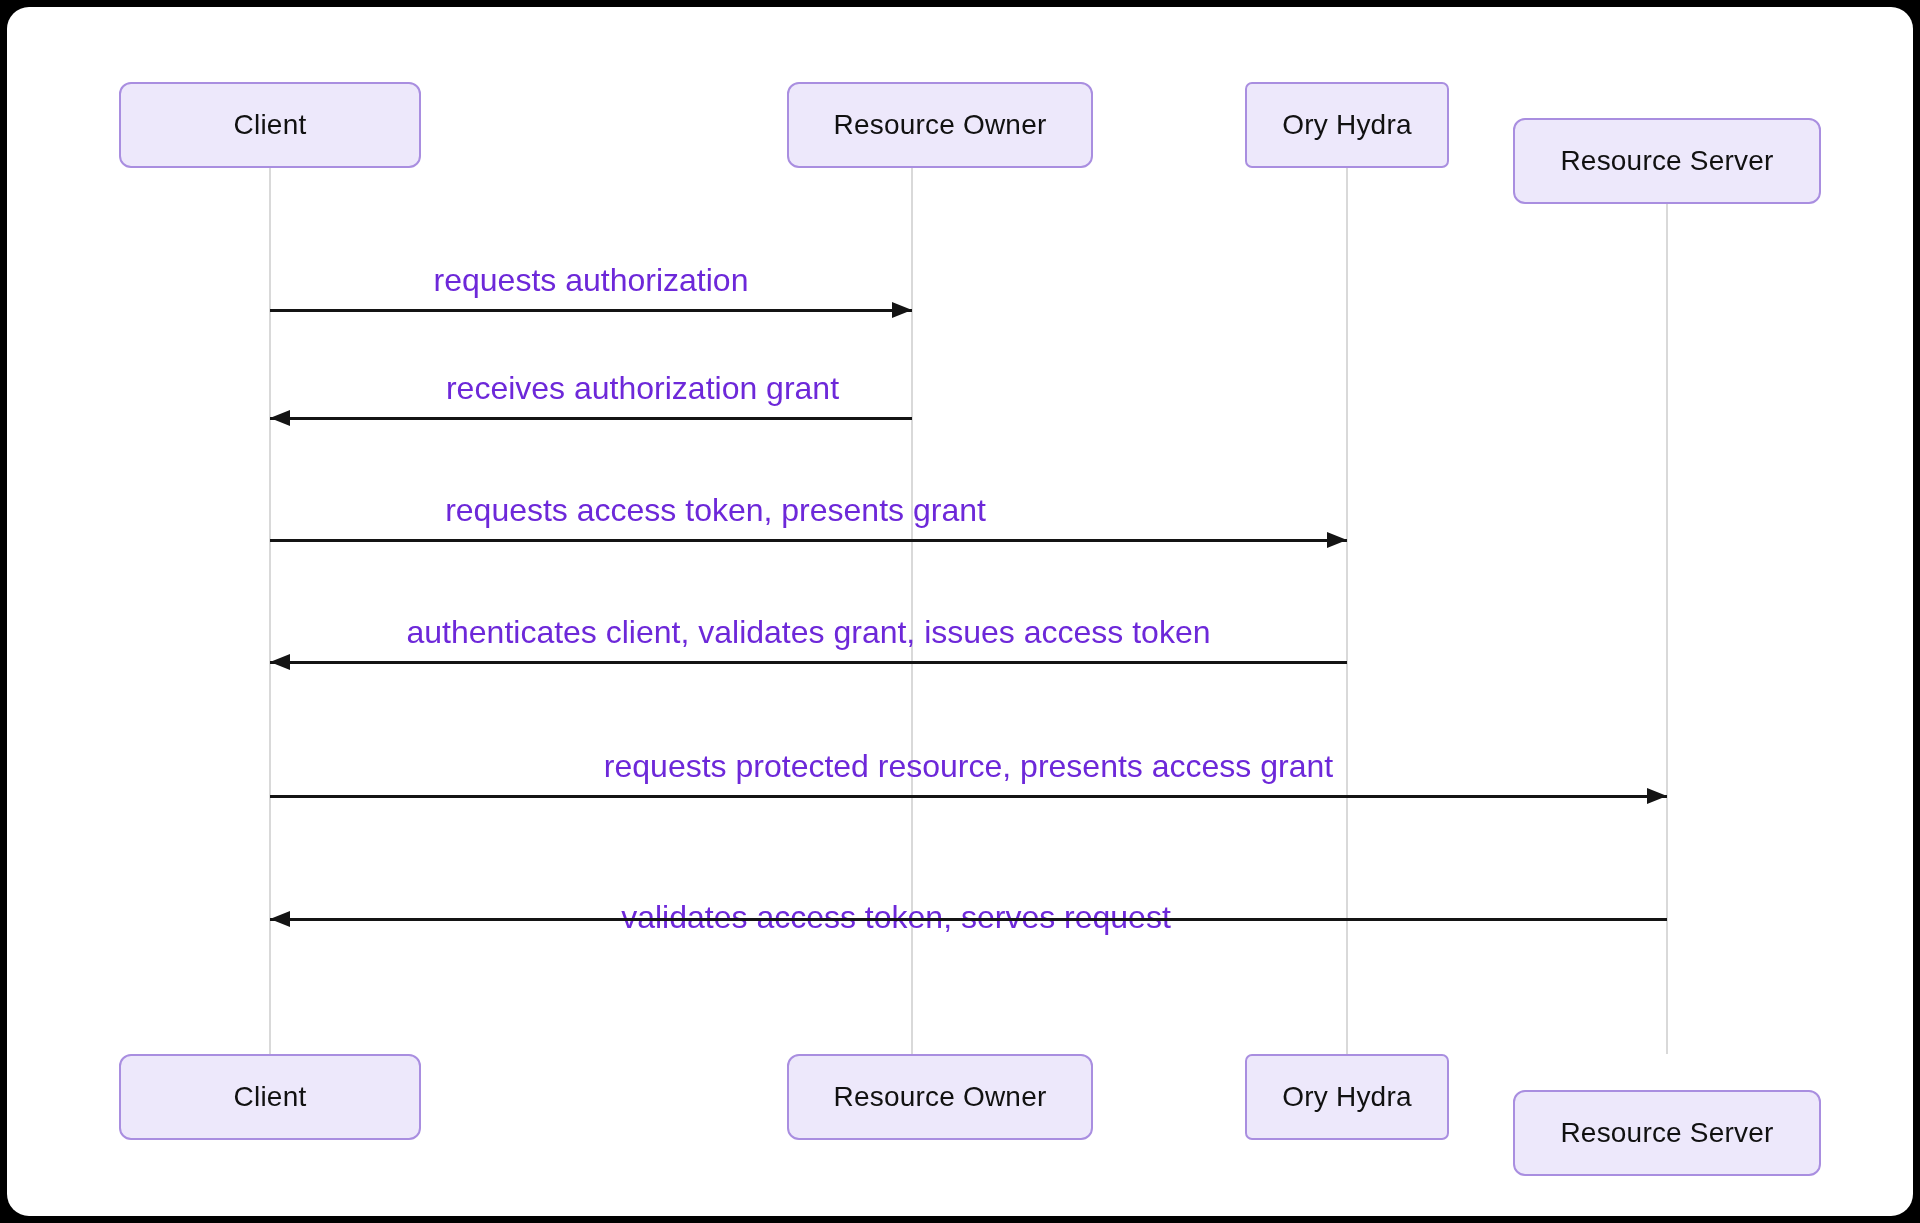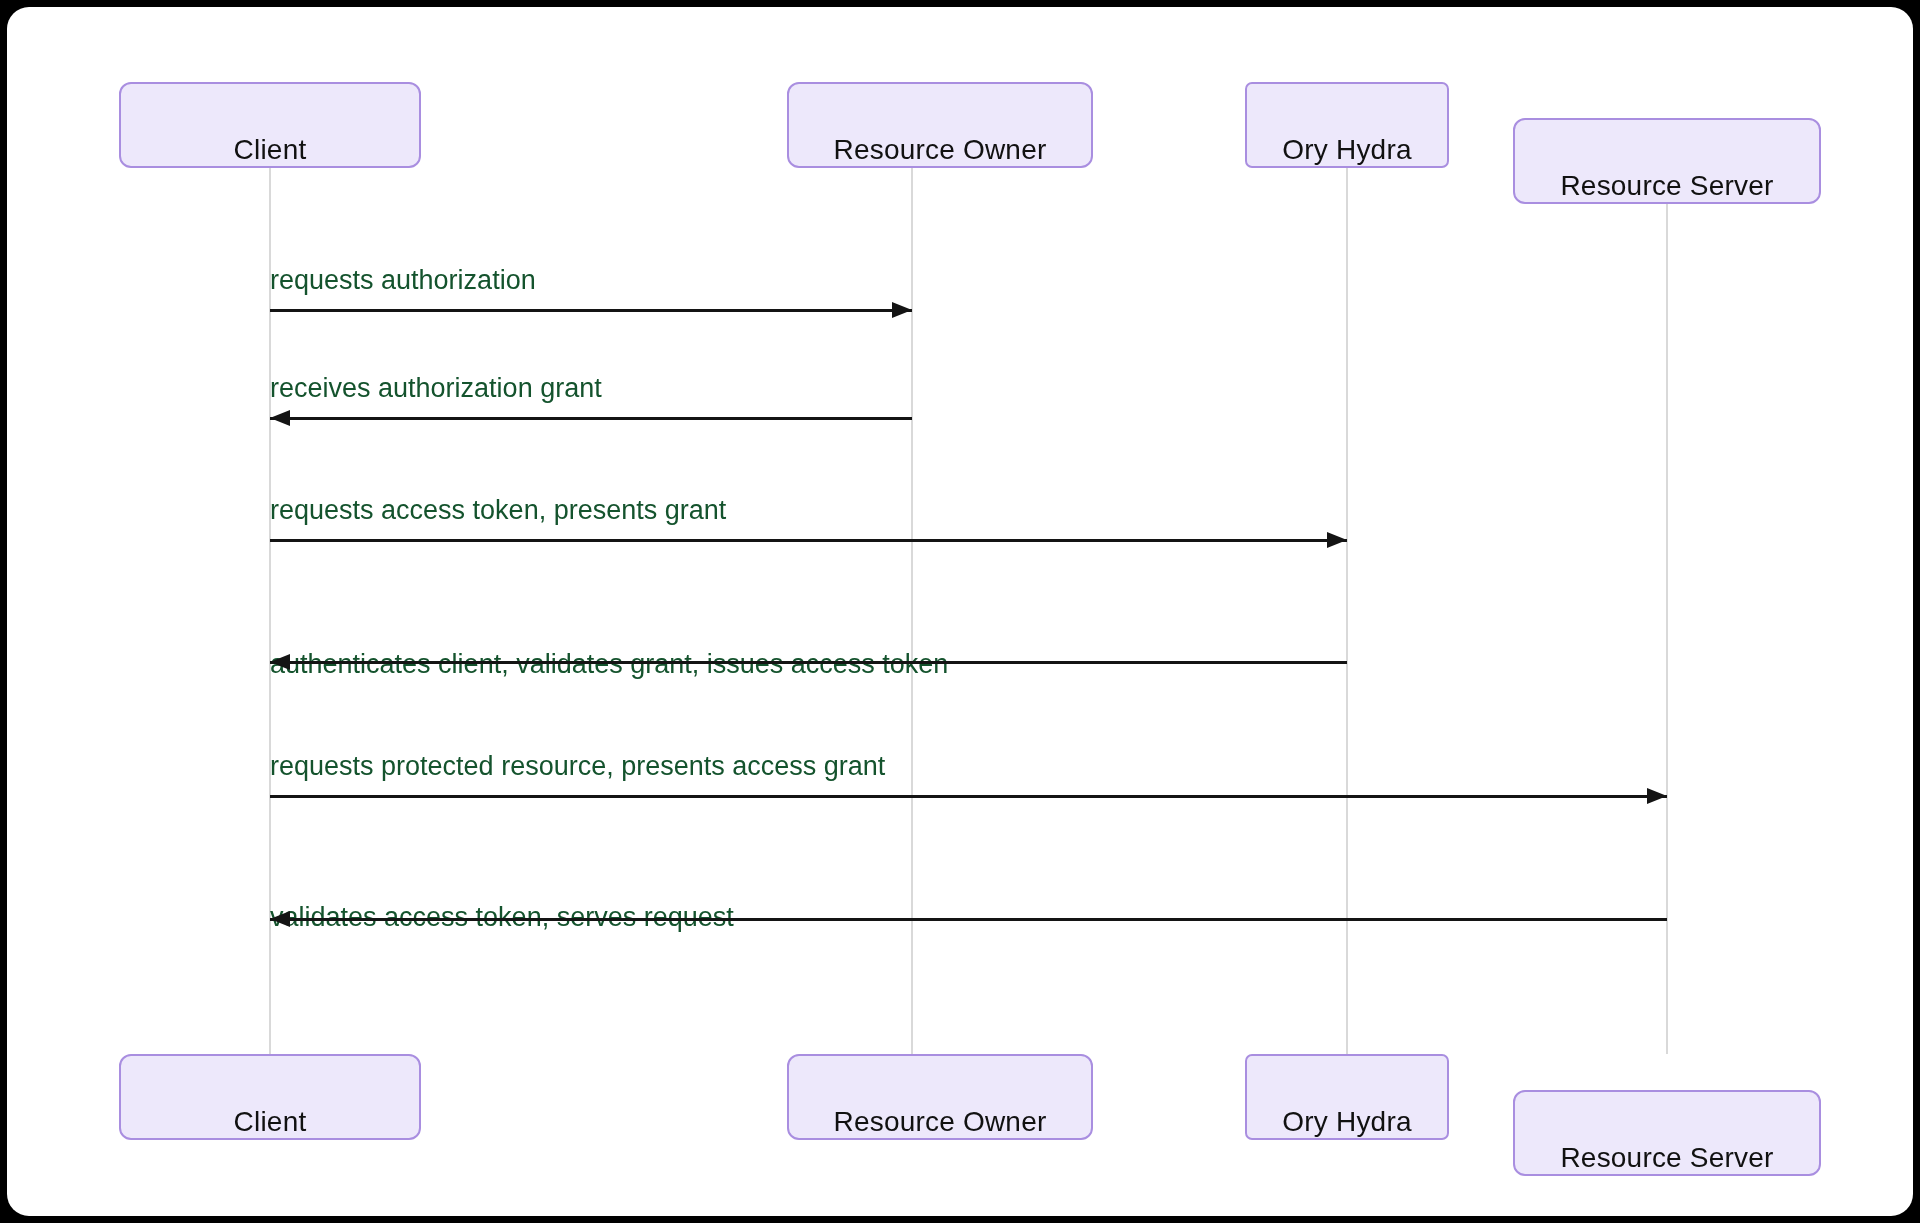"Client" .actor-box { align-items: flex-end -> center }
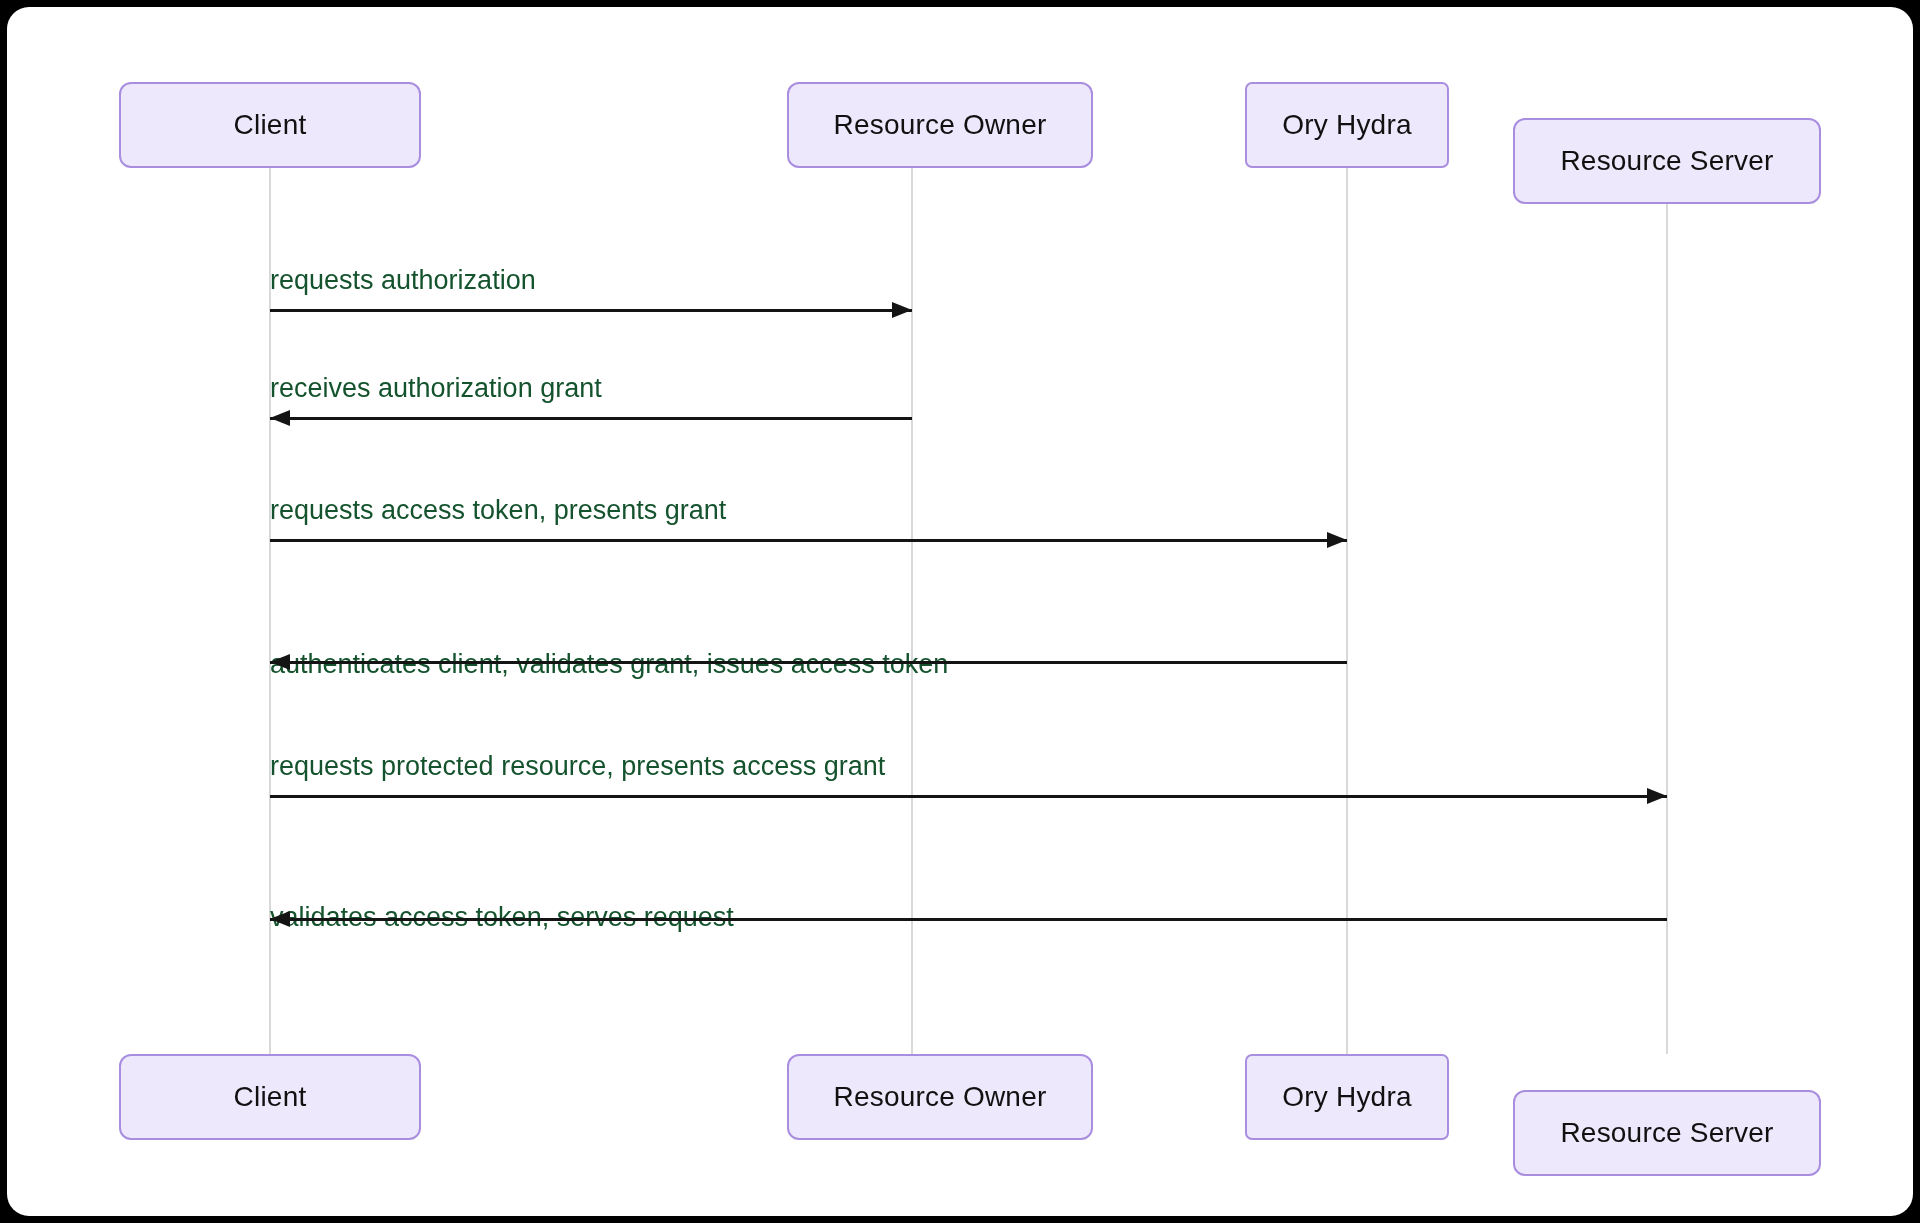"requests authorization" .msg-label { color: #14532d -> #6d28d9; font-size: 27px -> 32px; text-align: left -> center }
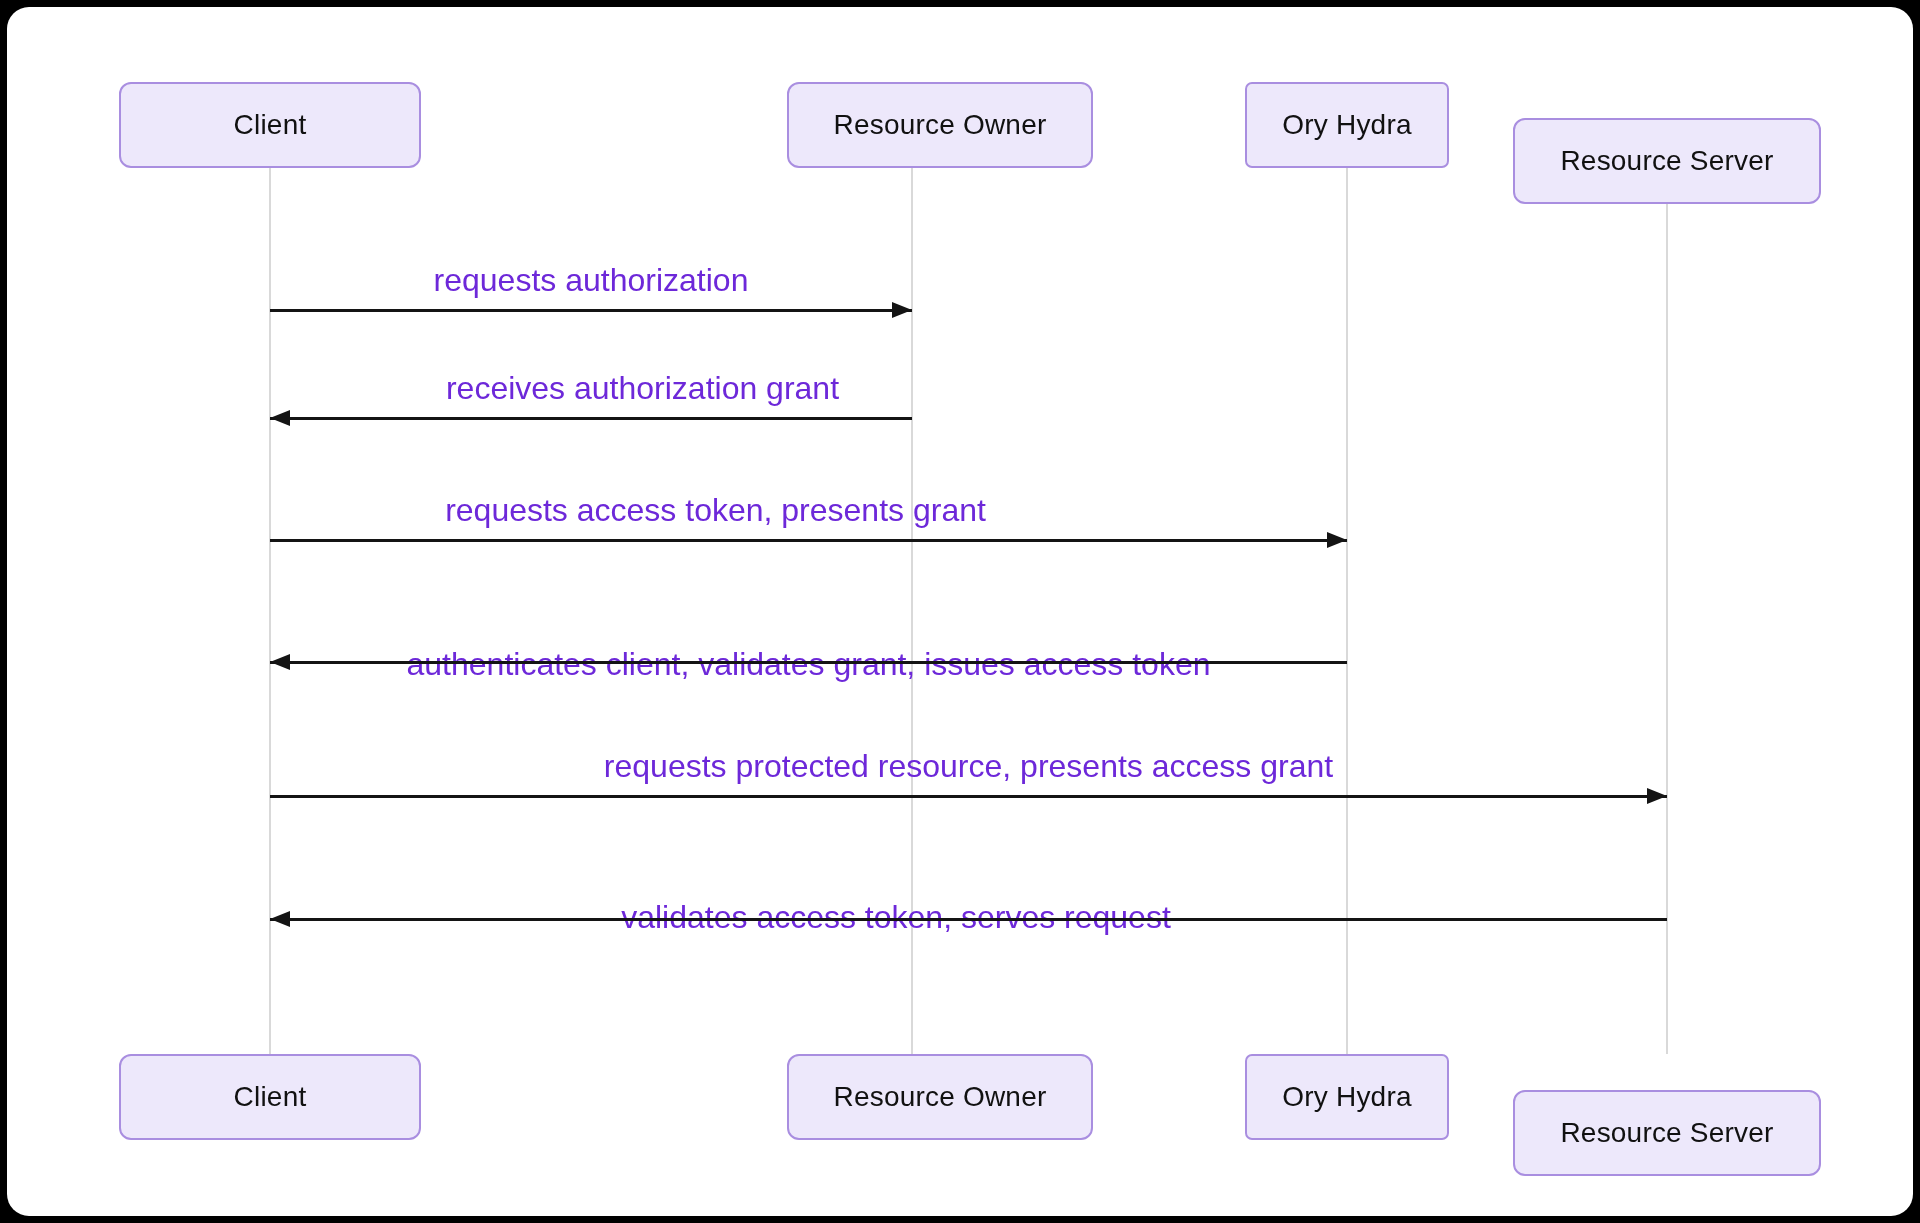"authenticates client, validates grant," div.msg-label { top: 640px -> 608px }
